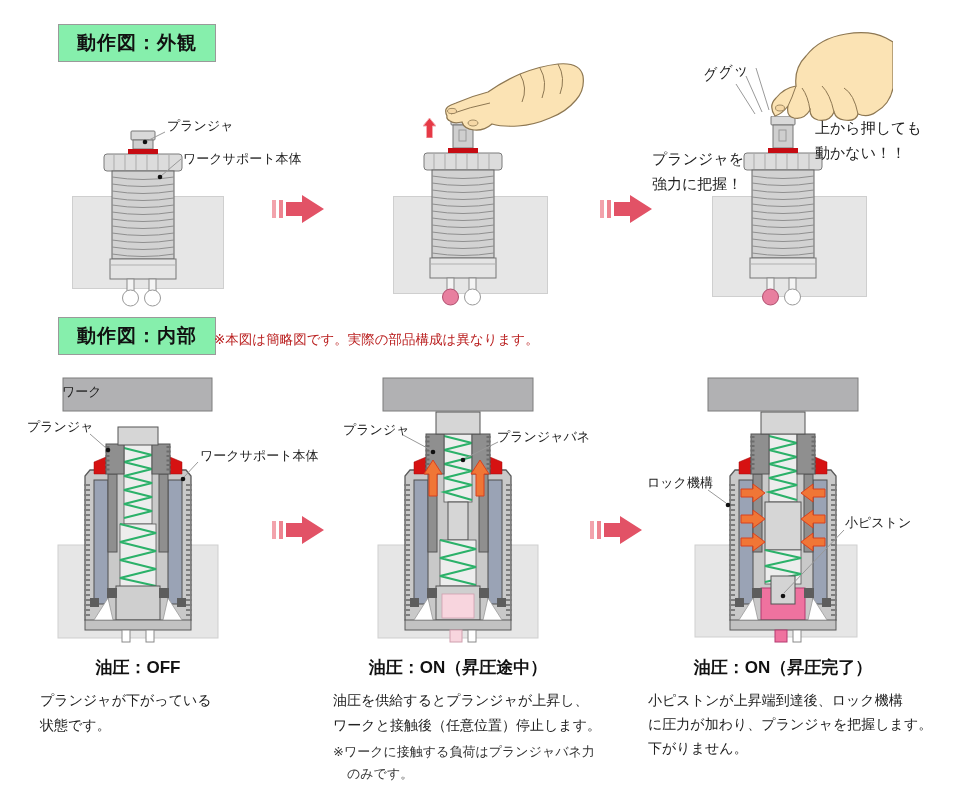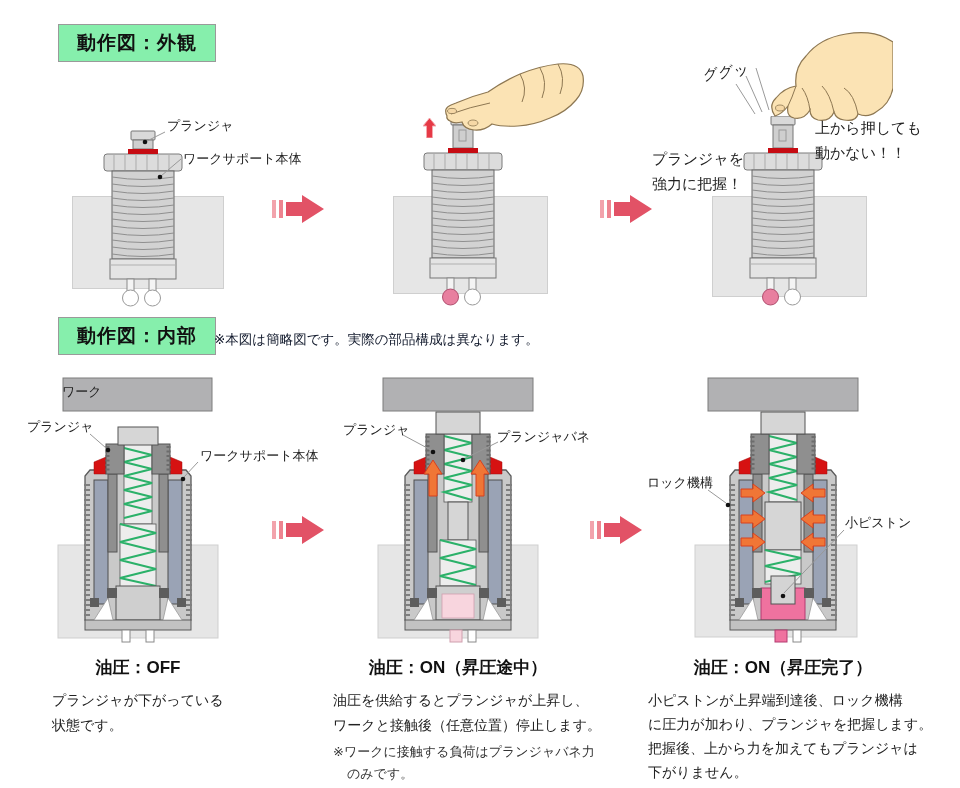"※本図は簡略図です。実際の部品構成は異なります。" .note { color: #0f172a -> #b91c1c }
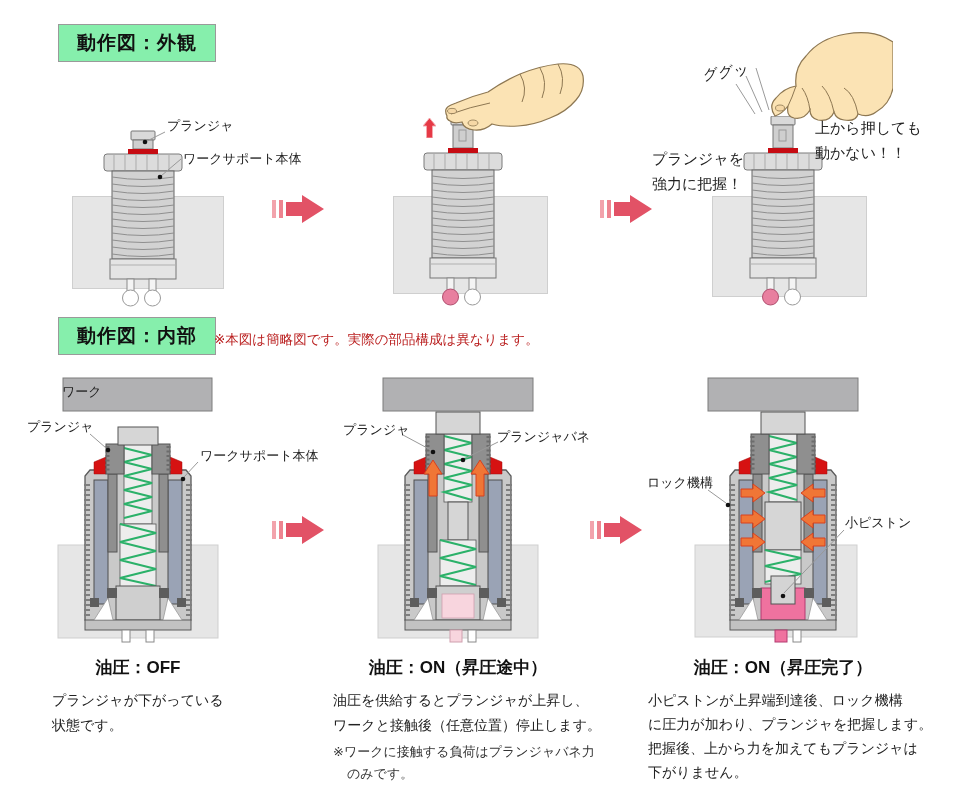"プランジャが下がっている" div.abs { left: 52px -> 40px }
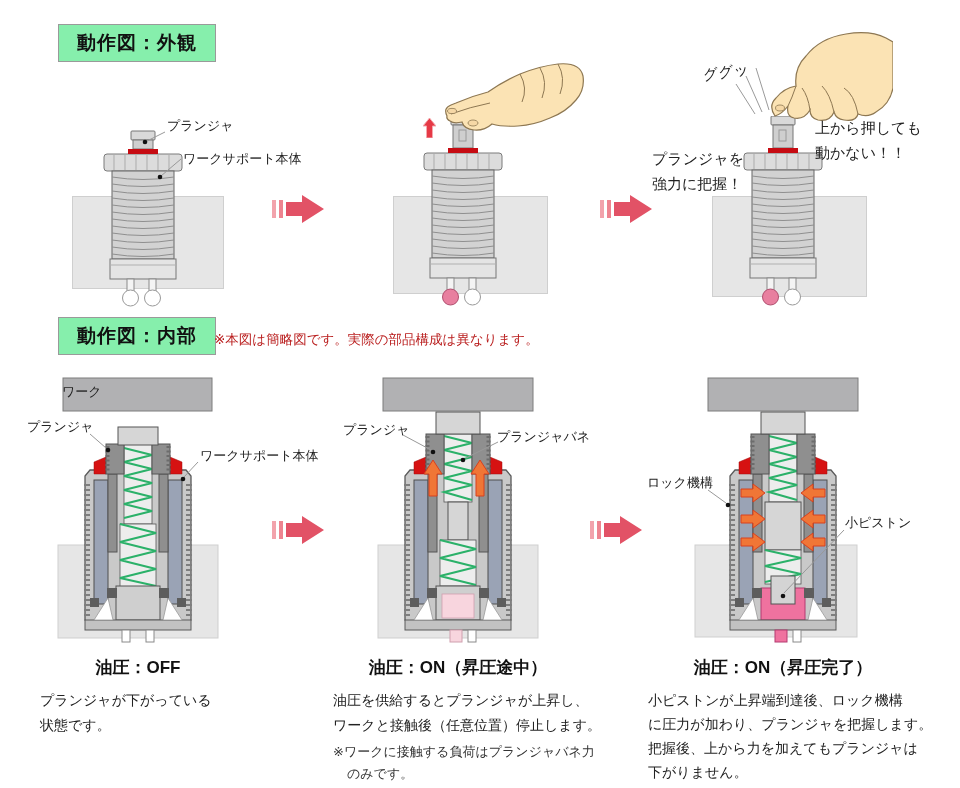"把握後、上から力を加えてもプランジャは" div { html: <div>把握後、上から力を加えてもプランジャは</div> -> none }
